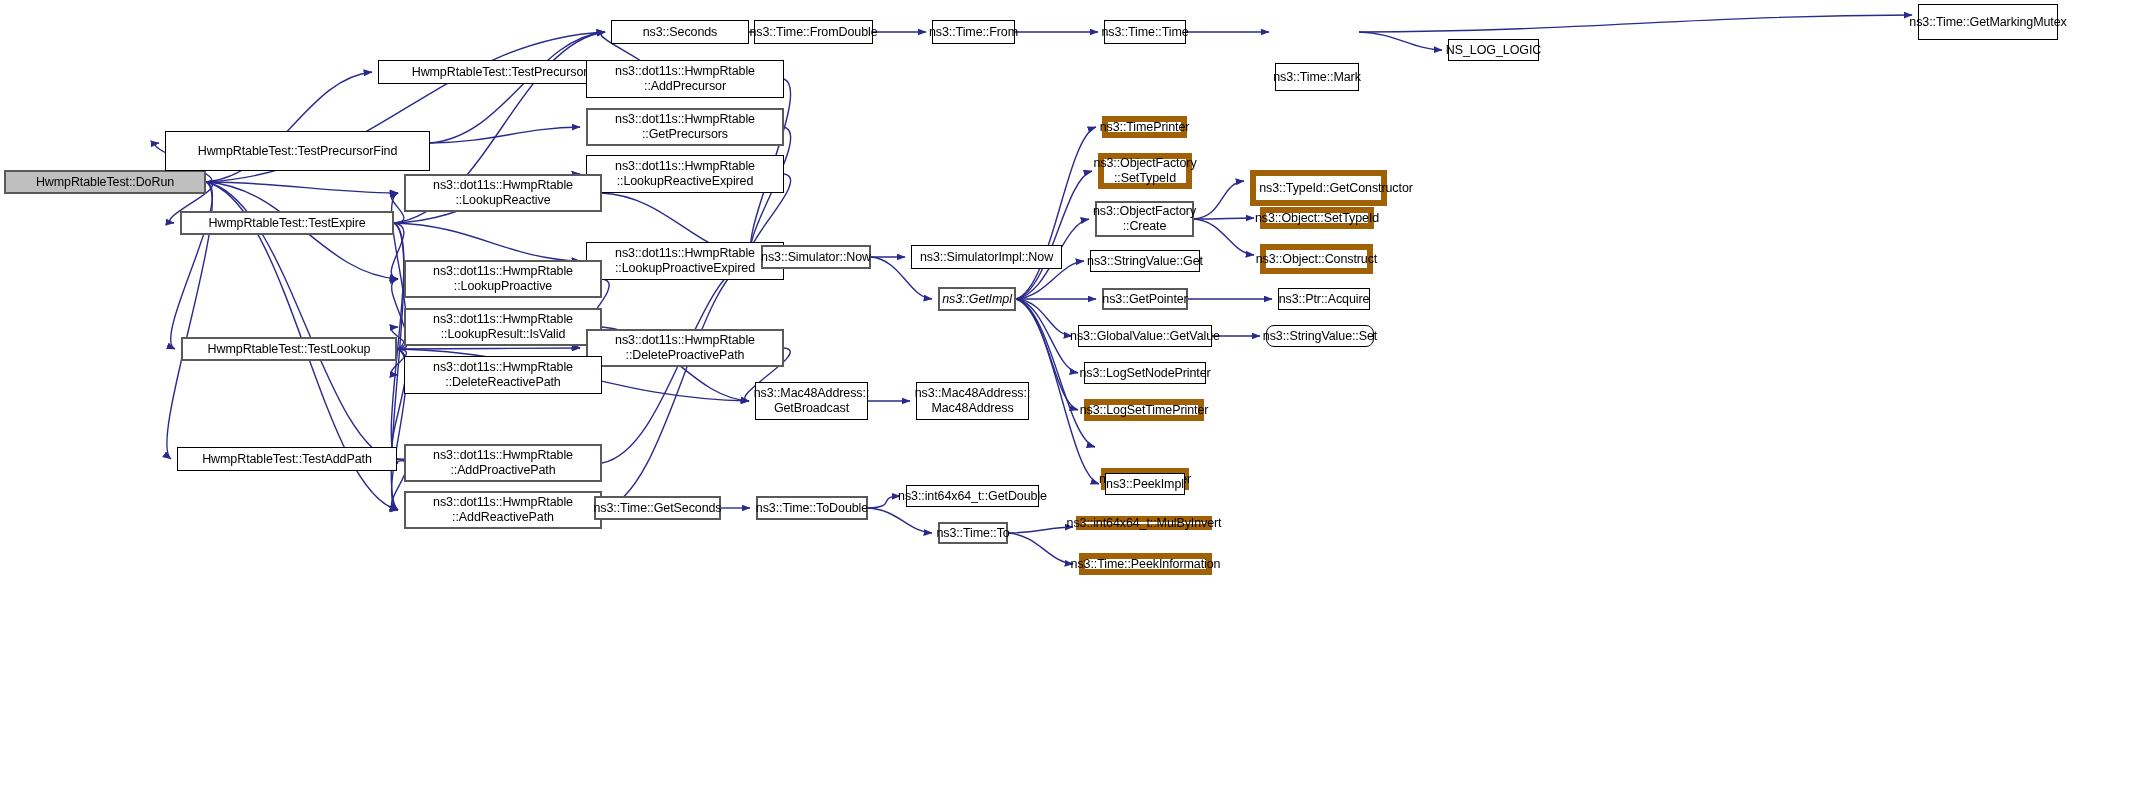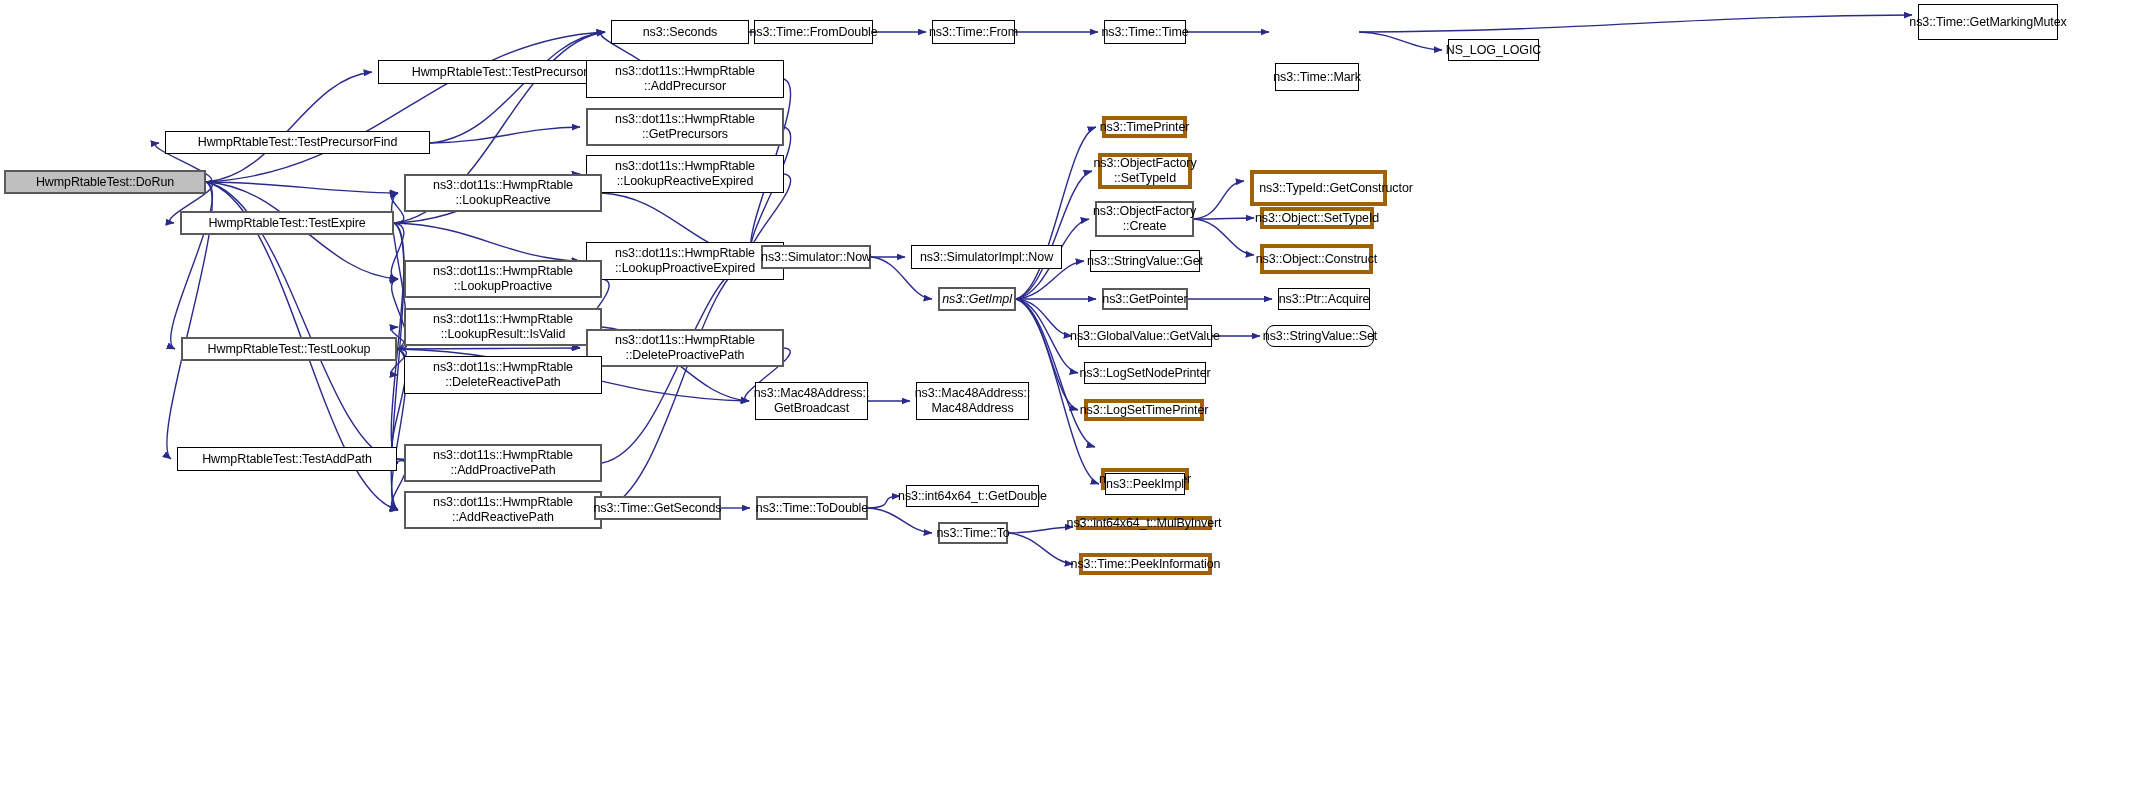"ns3::TimePrinter" .node.red { border: 4px solid #a16207 -> 6px solid #a16207 }
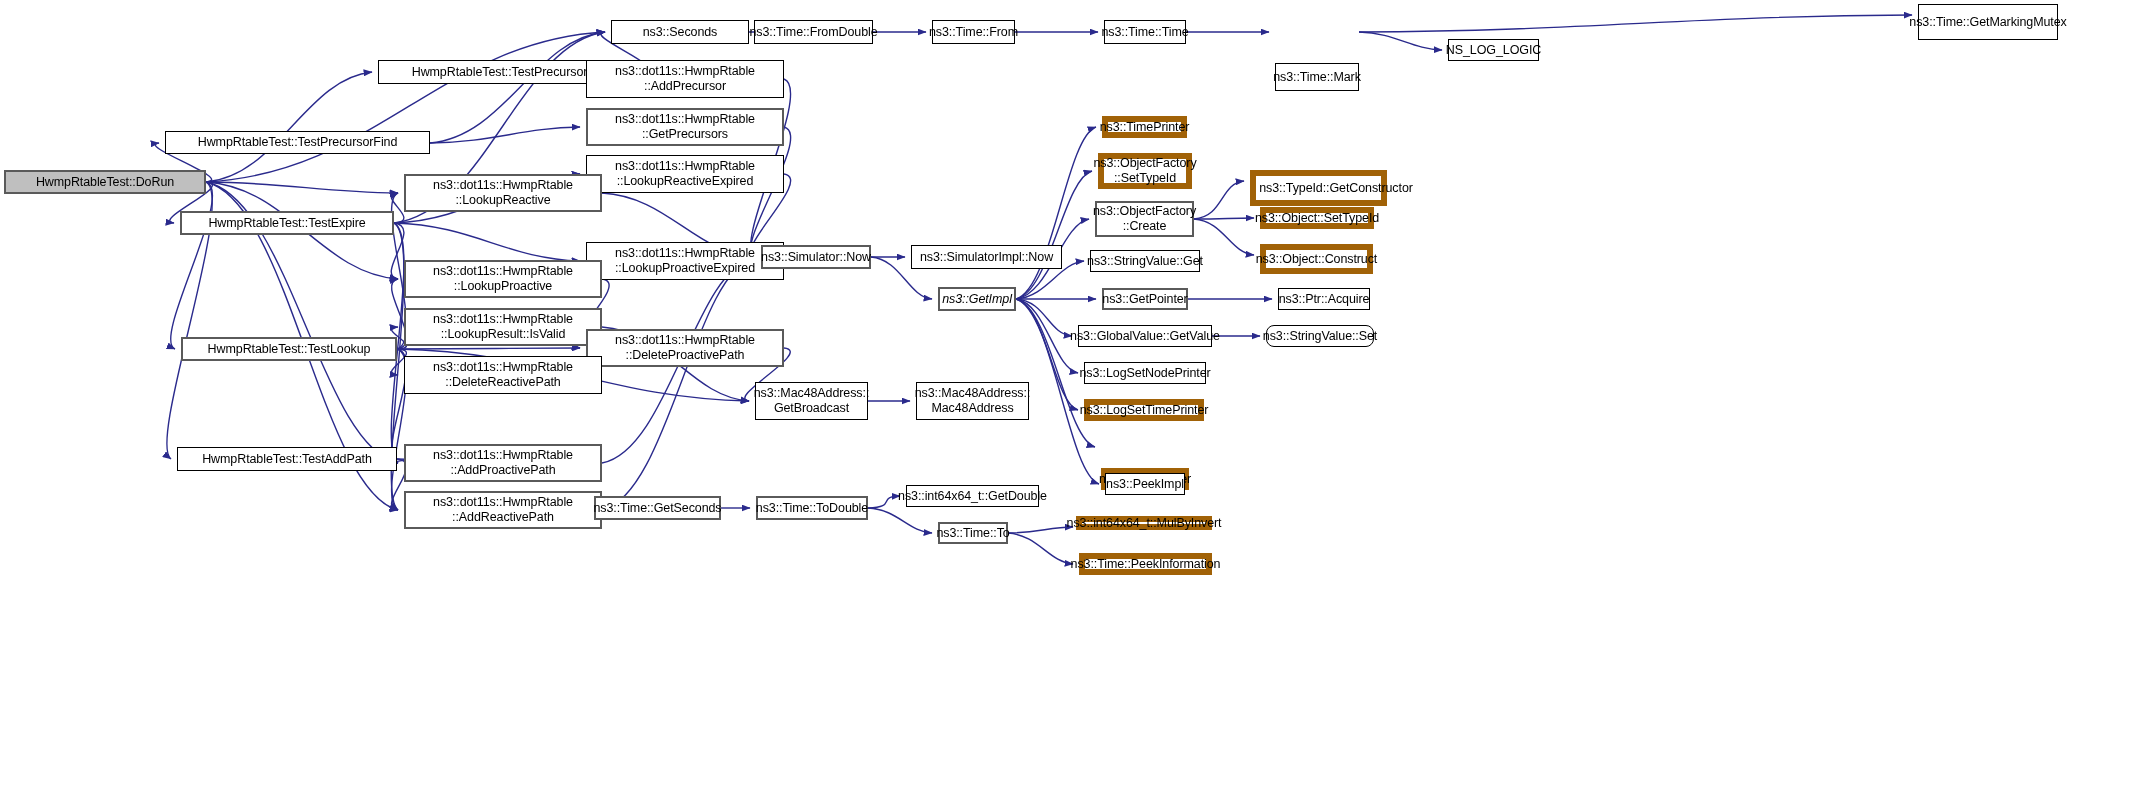"HwmpRtableTest::TestPrecursorFind" div.node { height: 23px -> 40px }
